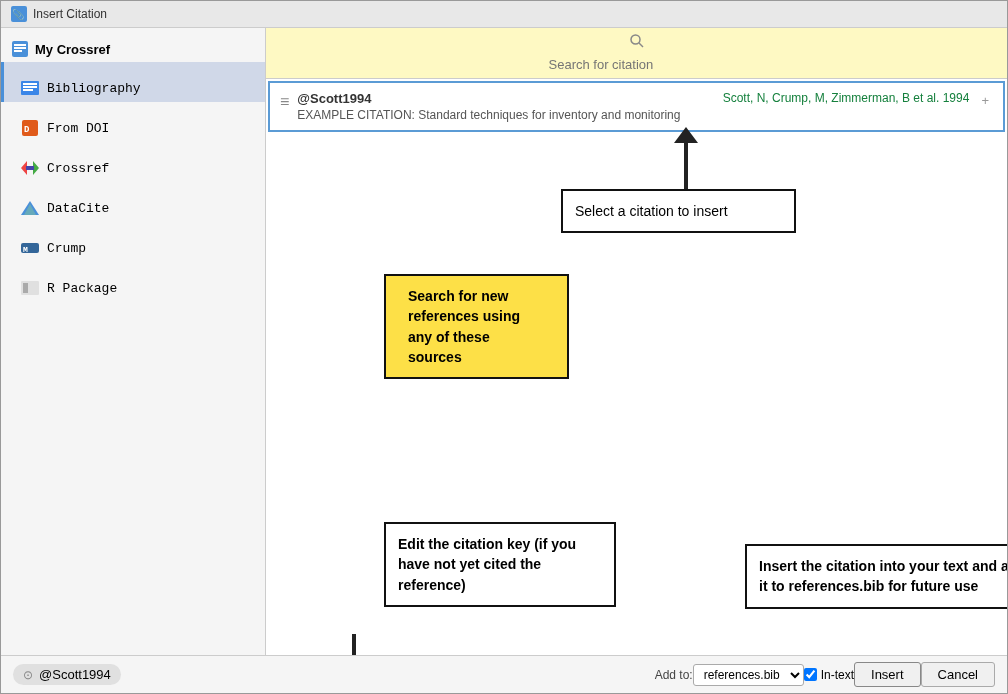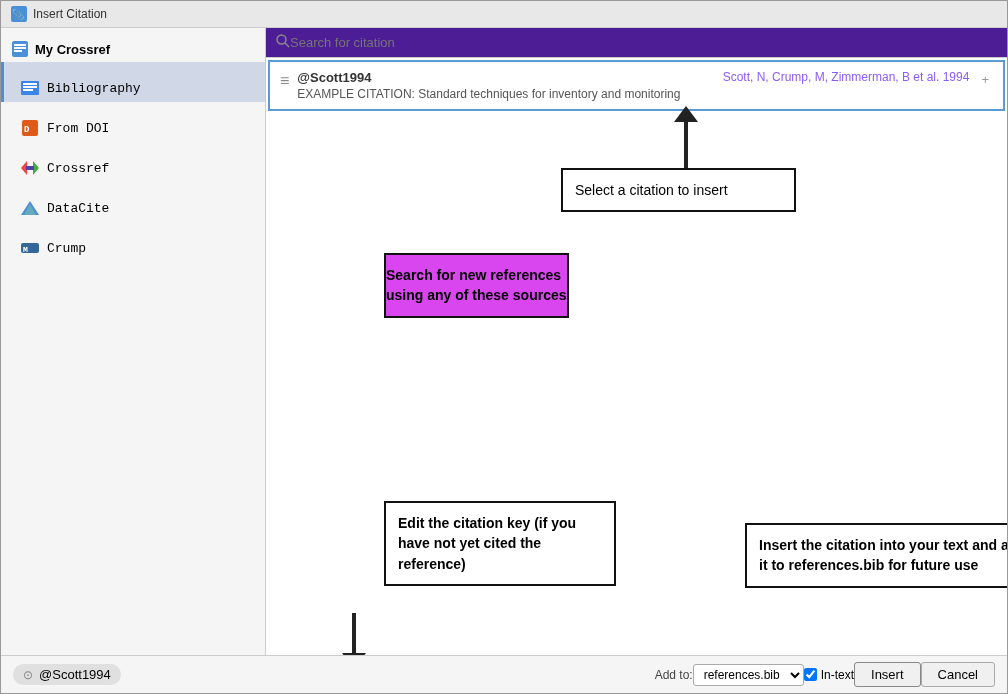"Search for citation" .search-bar { background: #4c1d95 -> #fef9c3; flex-direction: none -> column; gap: none -> 6px }
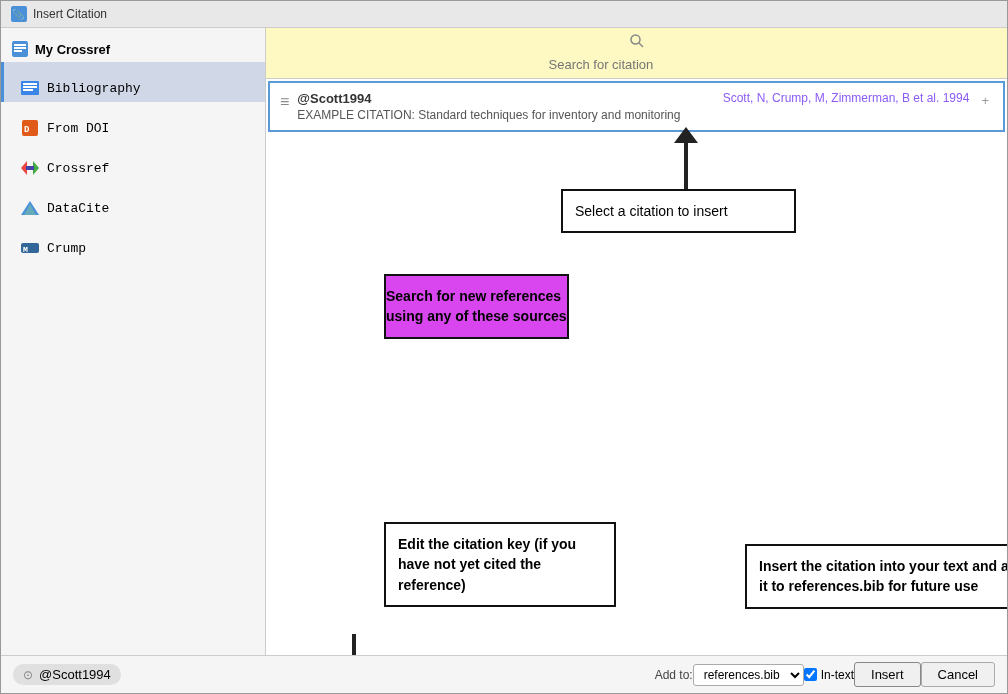"Scott, N, Crump, M, Zimmerman," .citation-authors { color: #8b5cf6 -> #15803d }
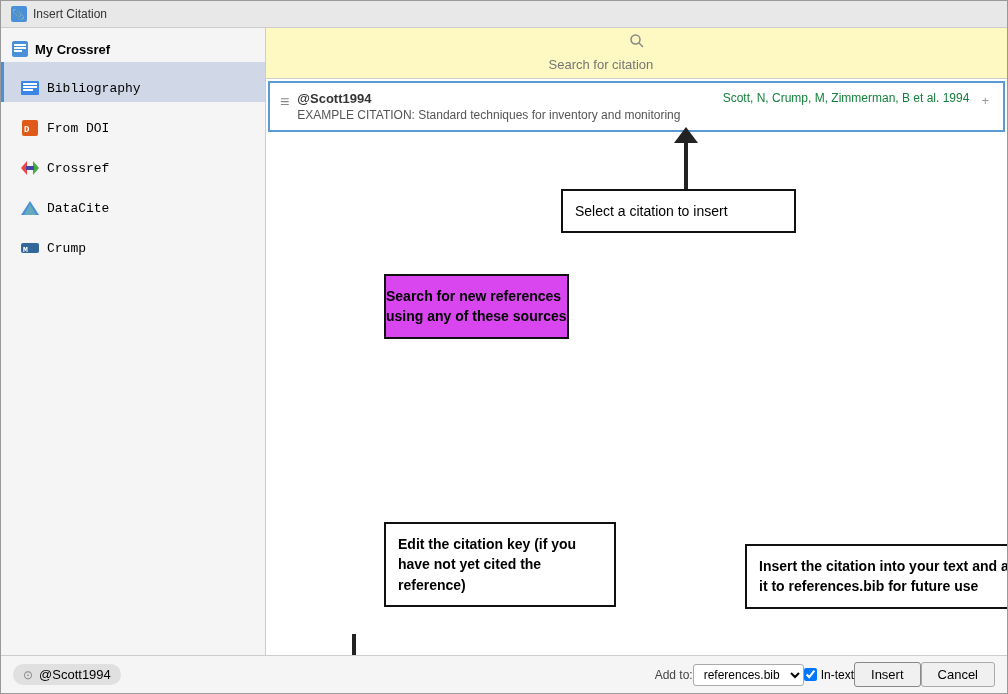"R Package" div.sidebar-item { html: none -> <div> <span> <svg> <rect></rect> <rect></rect> </svg> </span> <span>R Package</span> </div> }
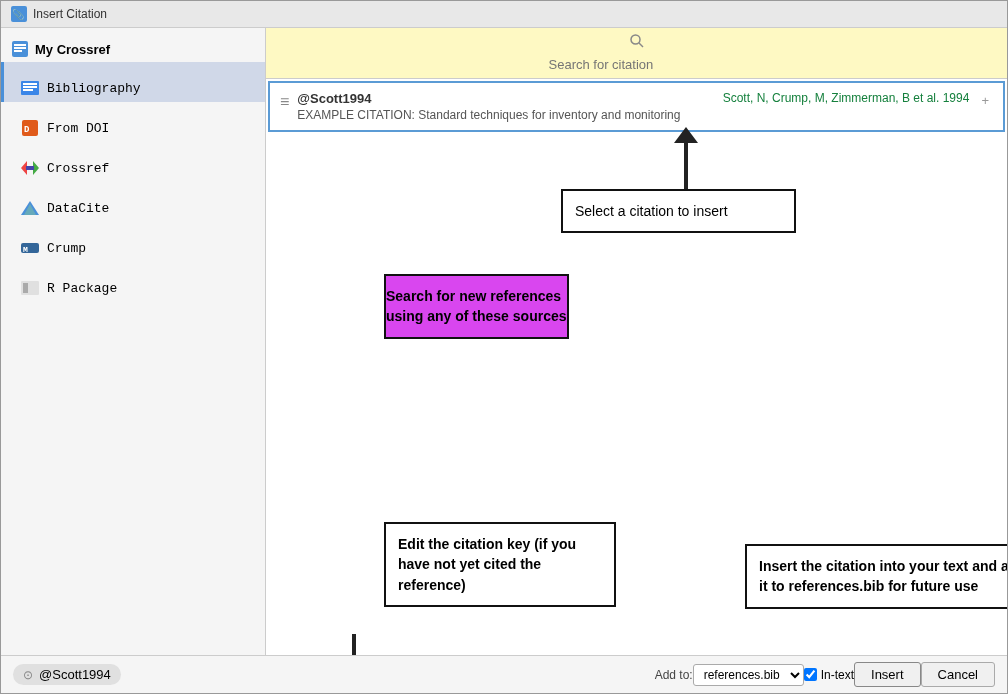"Search for new references using" .annot-sources { background: #d946ef -> #fde047; padding: 10px 0 -> 10px 22px }
